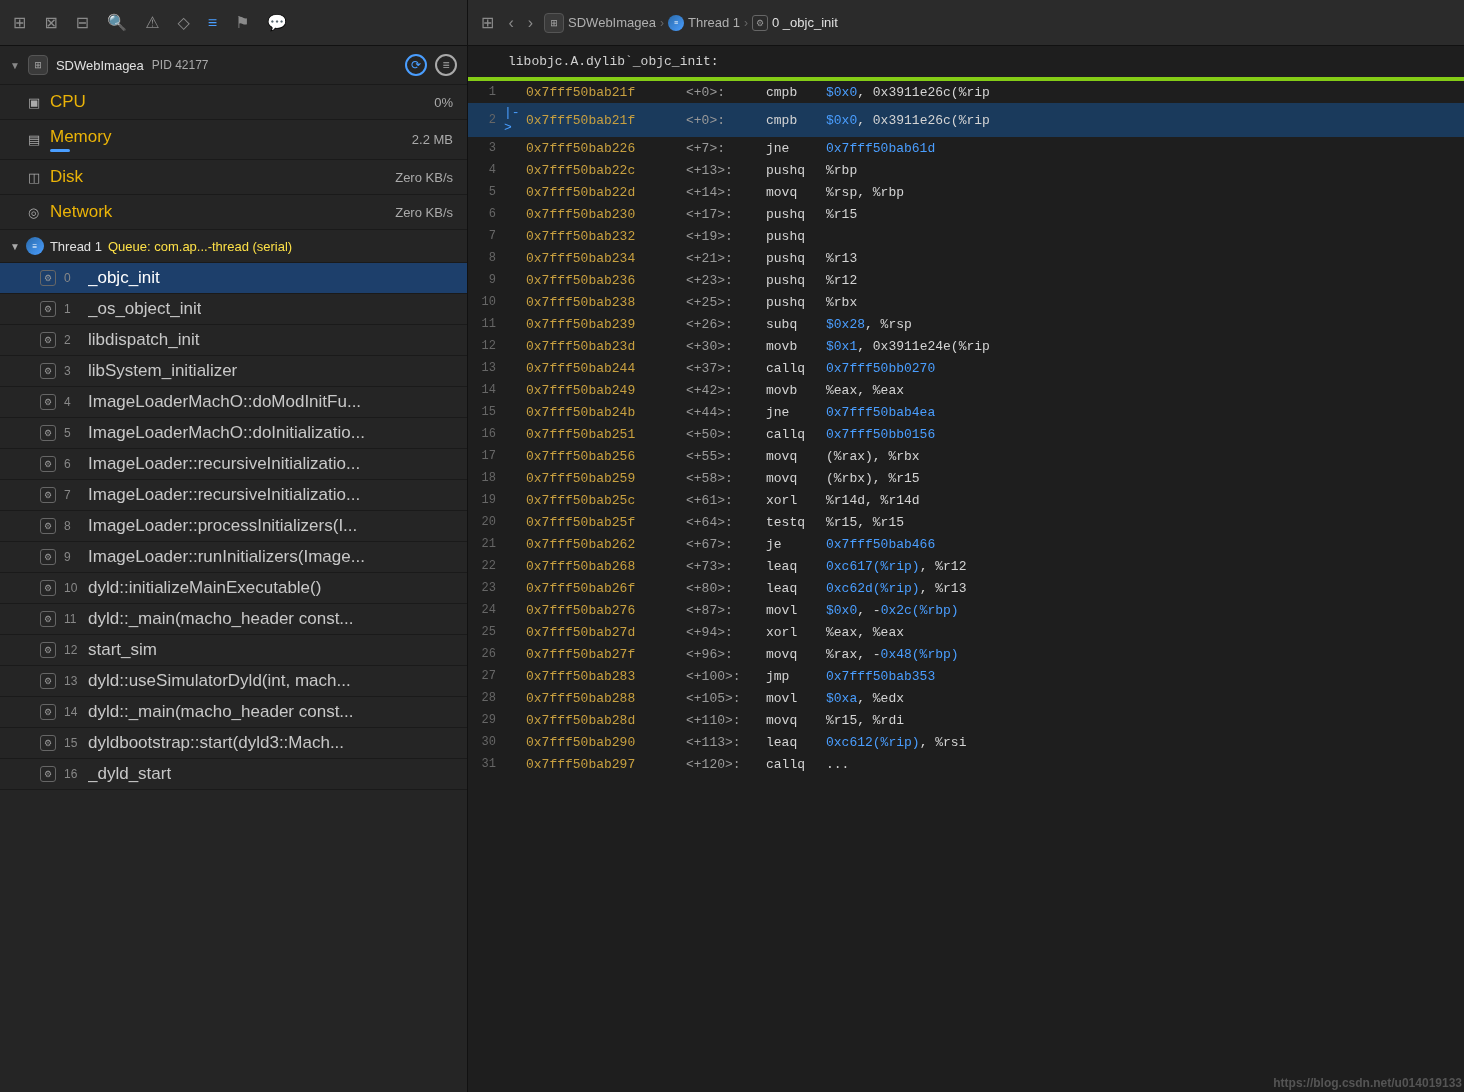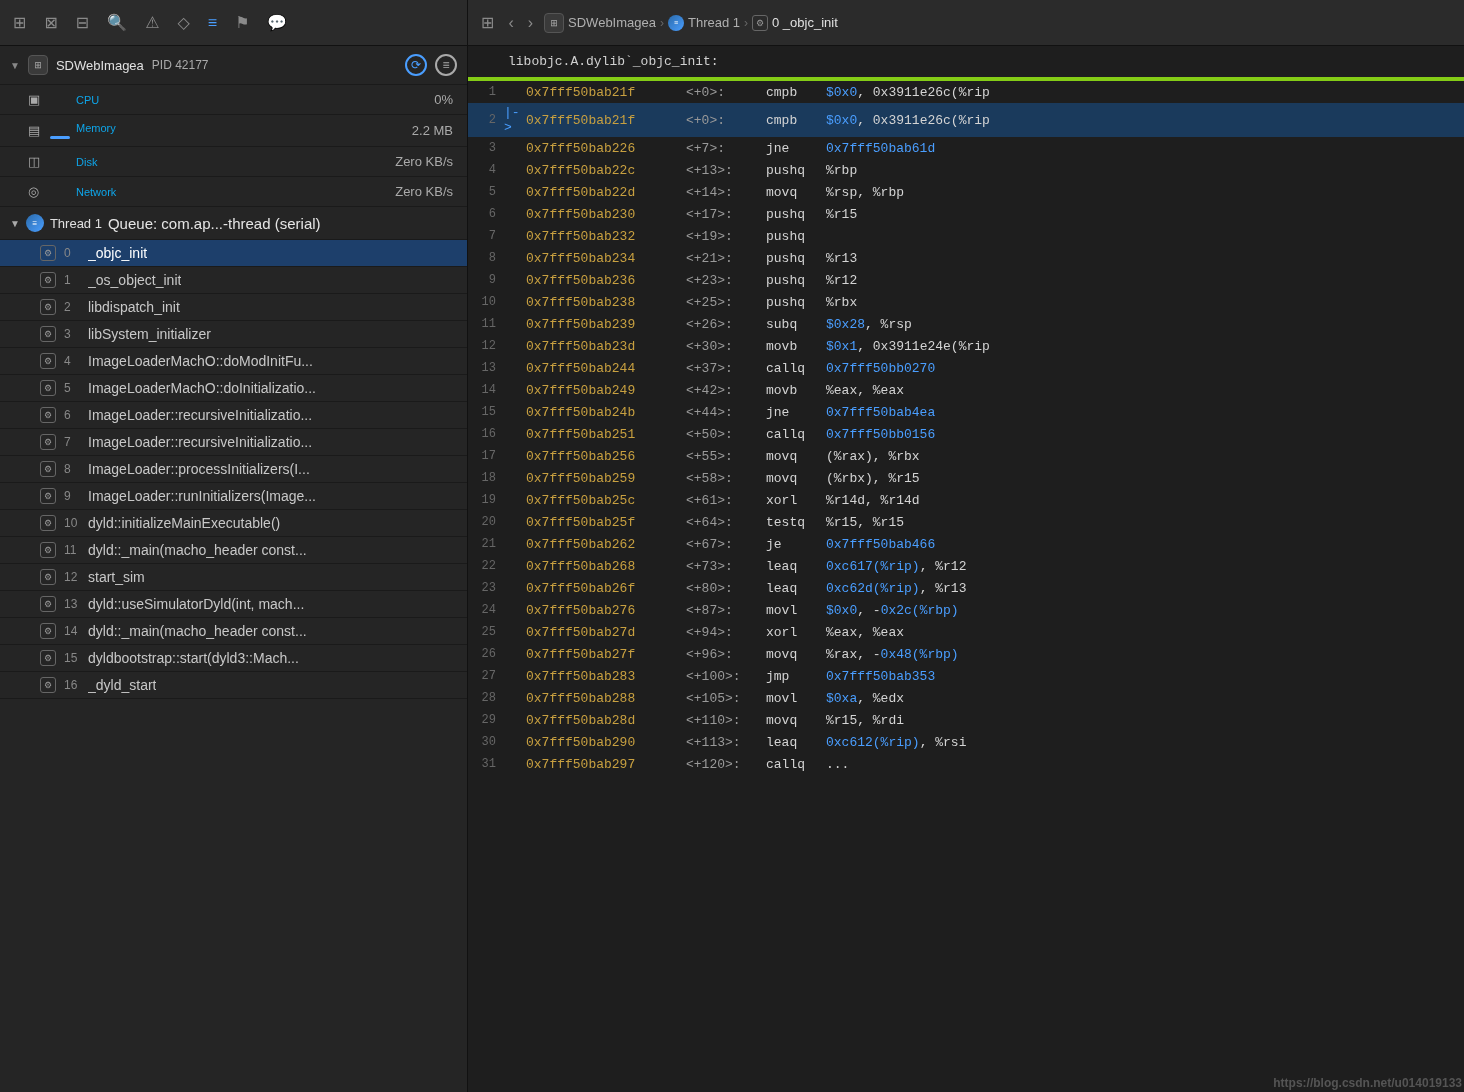"CPU" .metric-name { color: #0ea5e9 -> #eab308; font-size: 11px -> 17px; margin-left: 26px -> none }
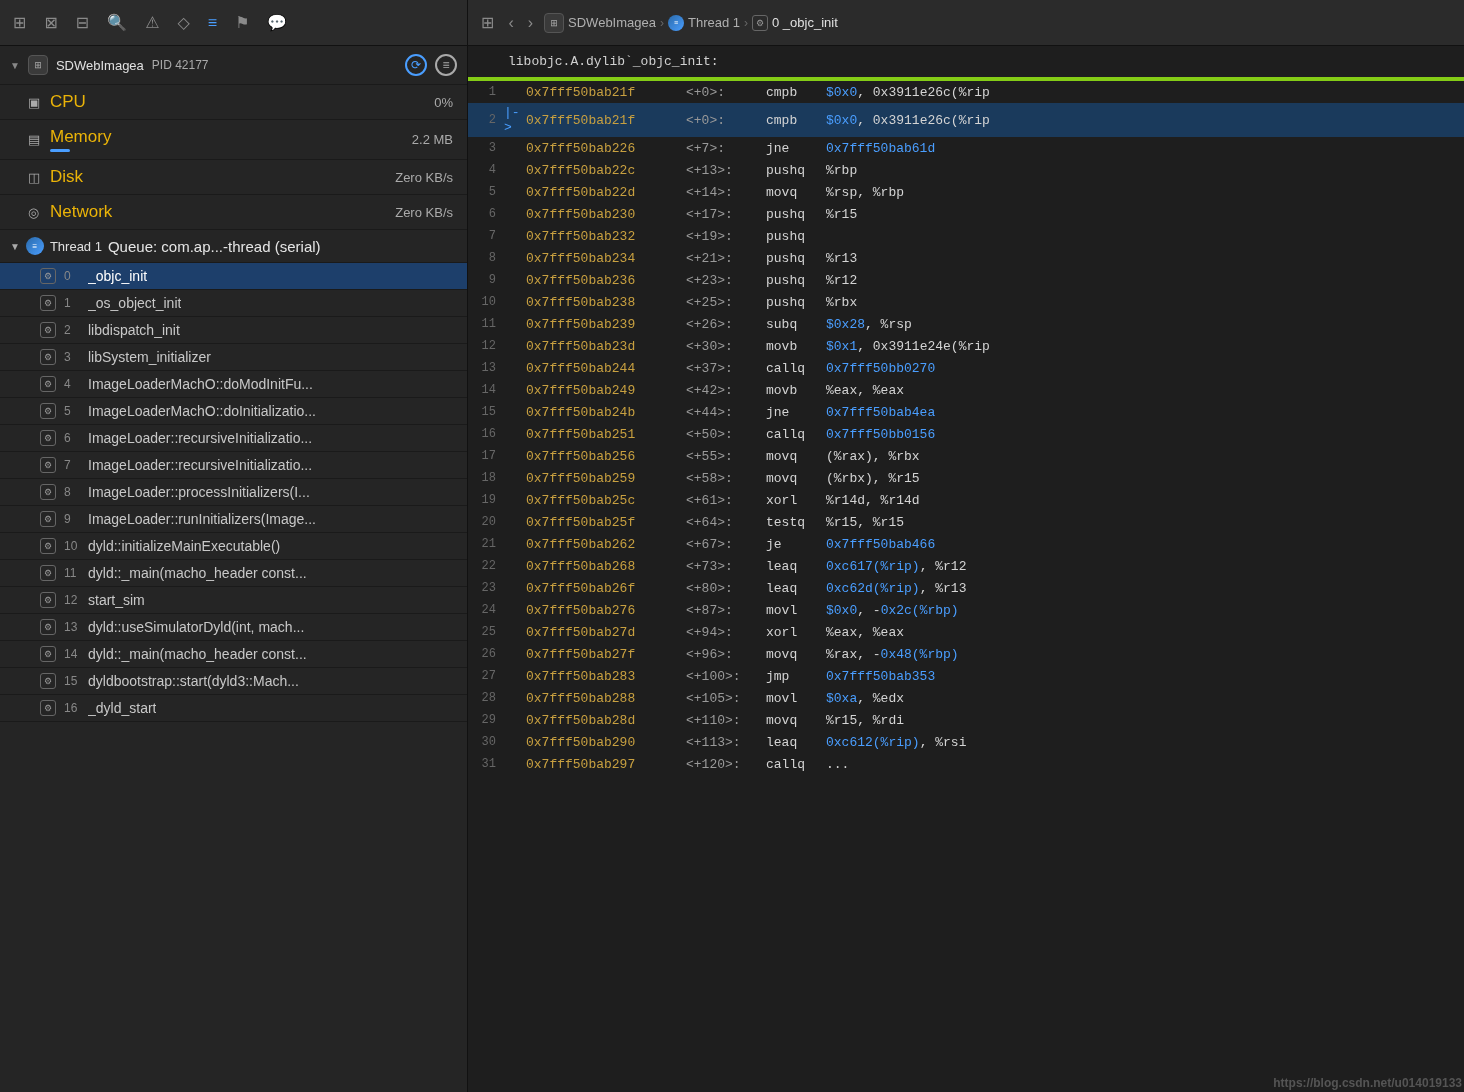"Queue: com.ap...-thread (serial)" .thread-queue { color: #e5e5e5 -> #fde047; font-size: 15px -> 13px }
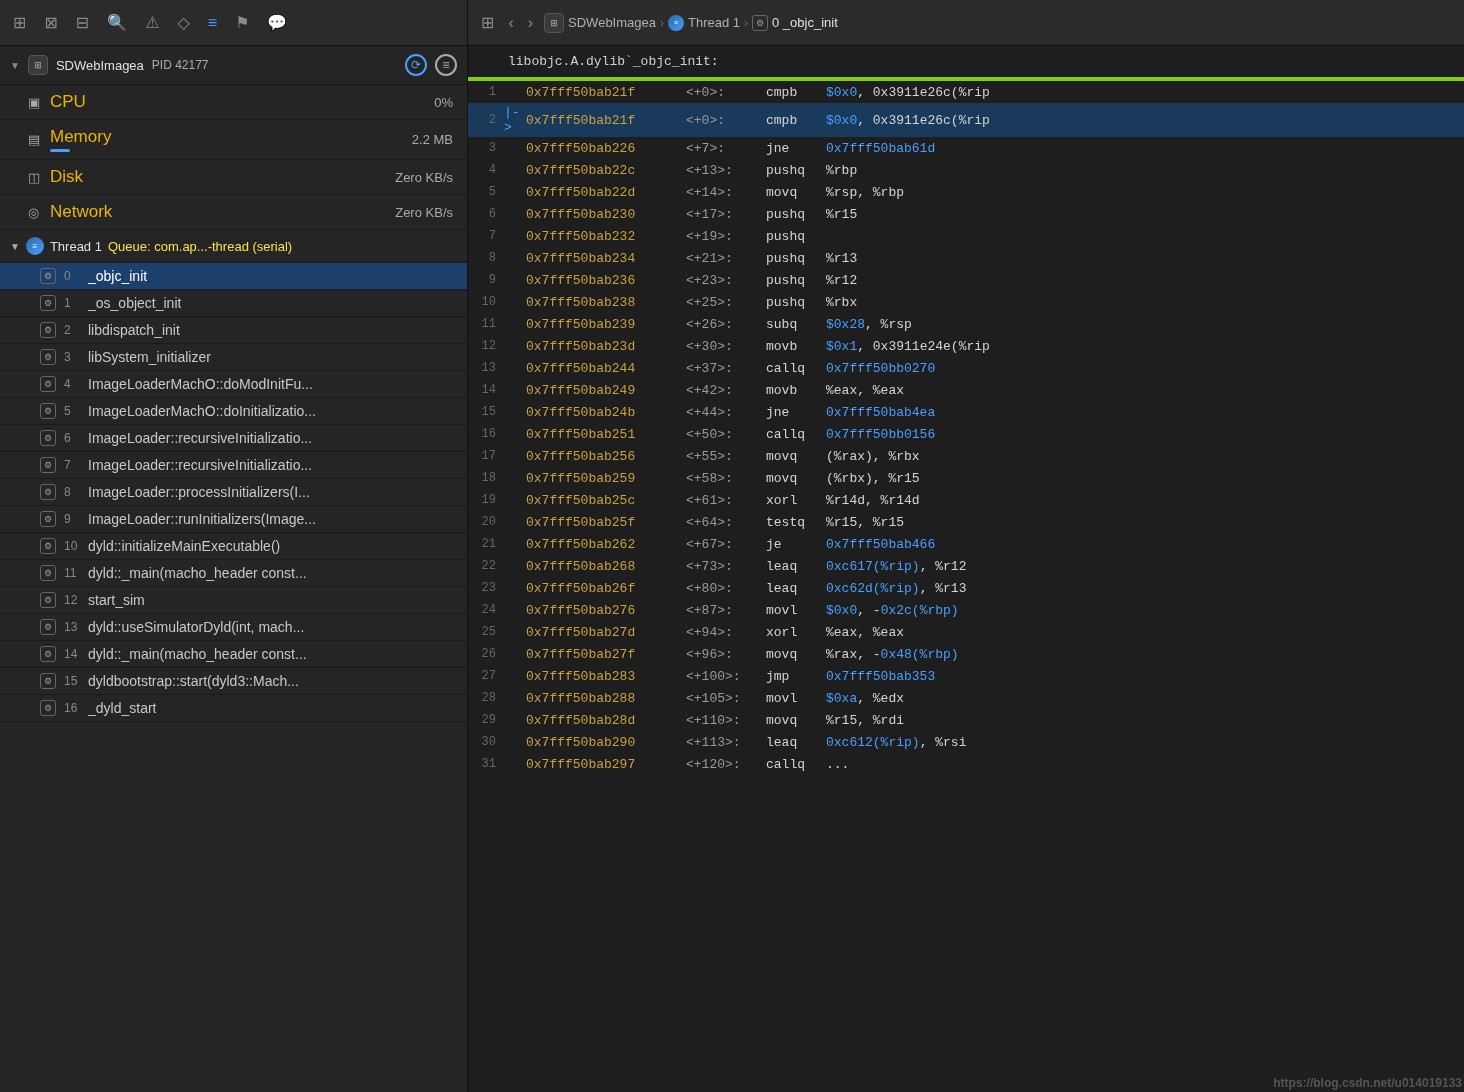"_objc_init" .frame-name { font-size: 14px -> 17px }
